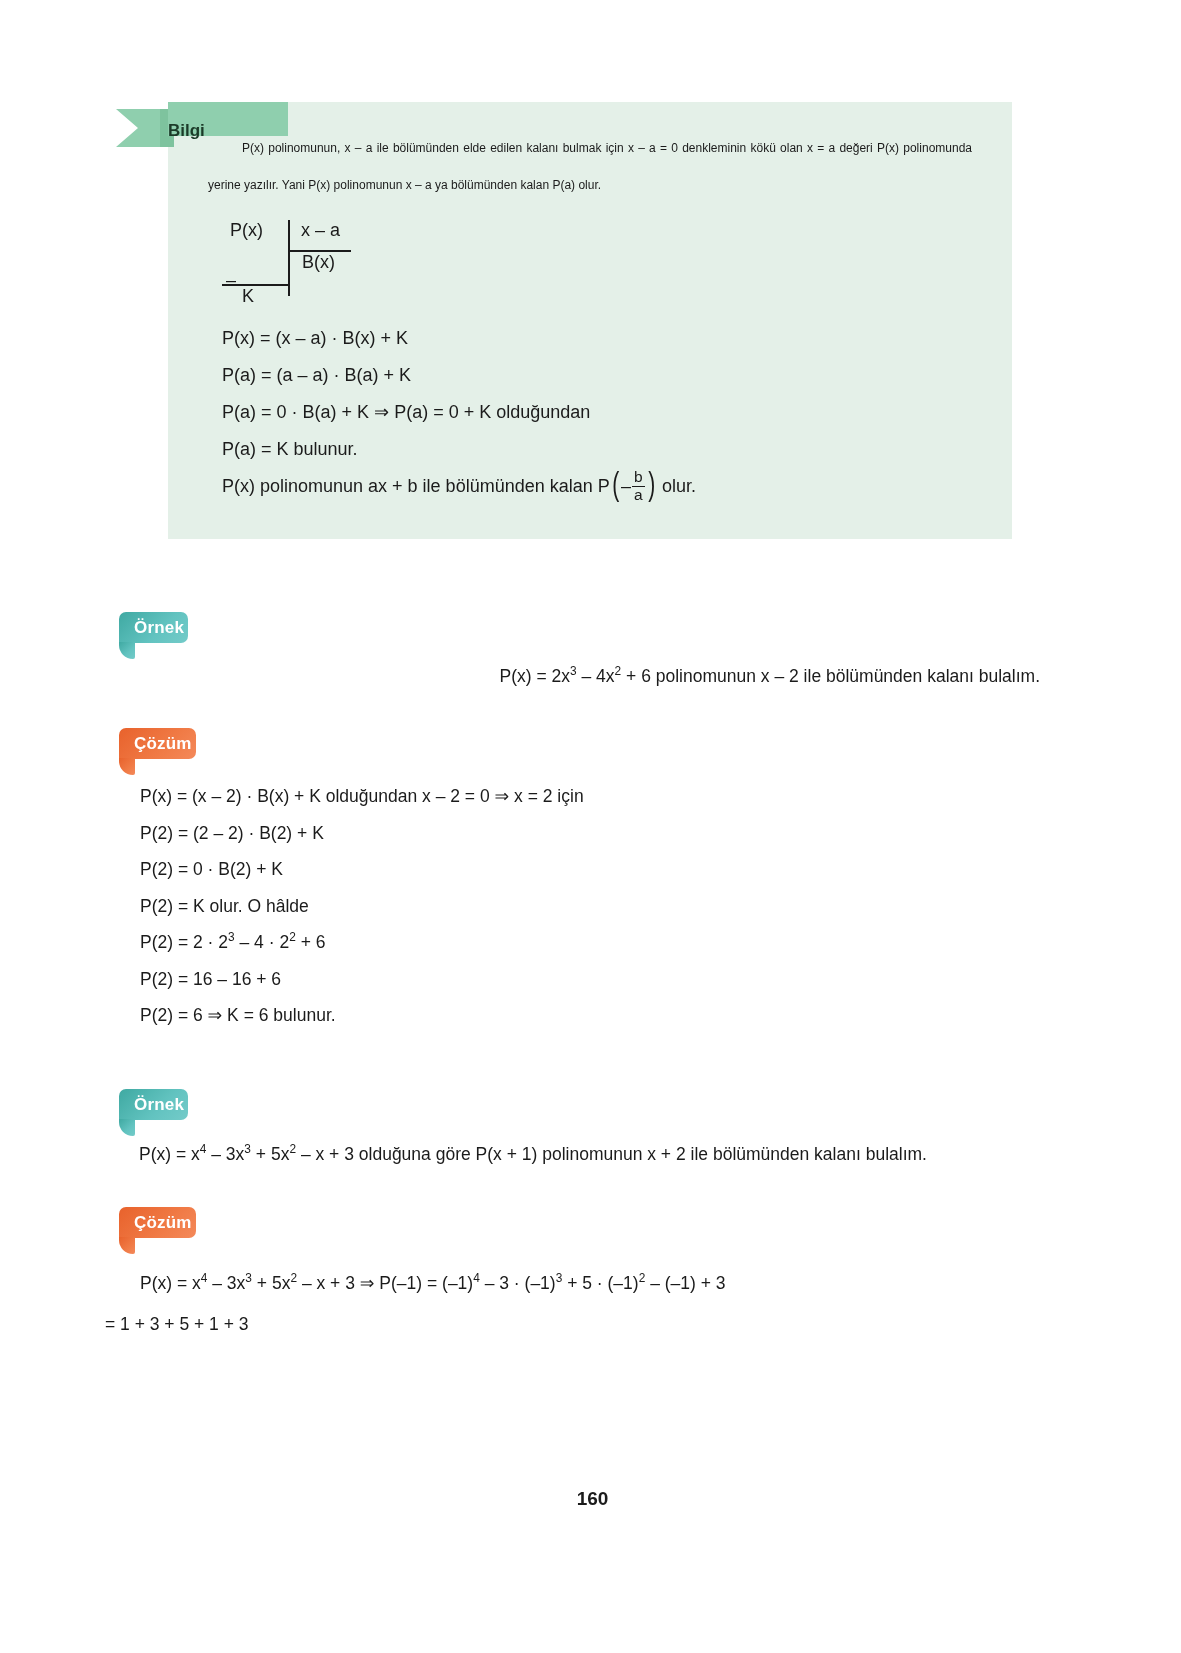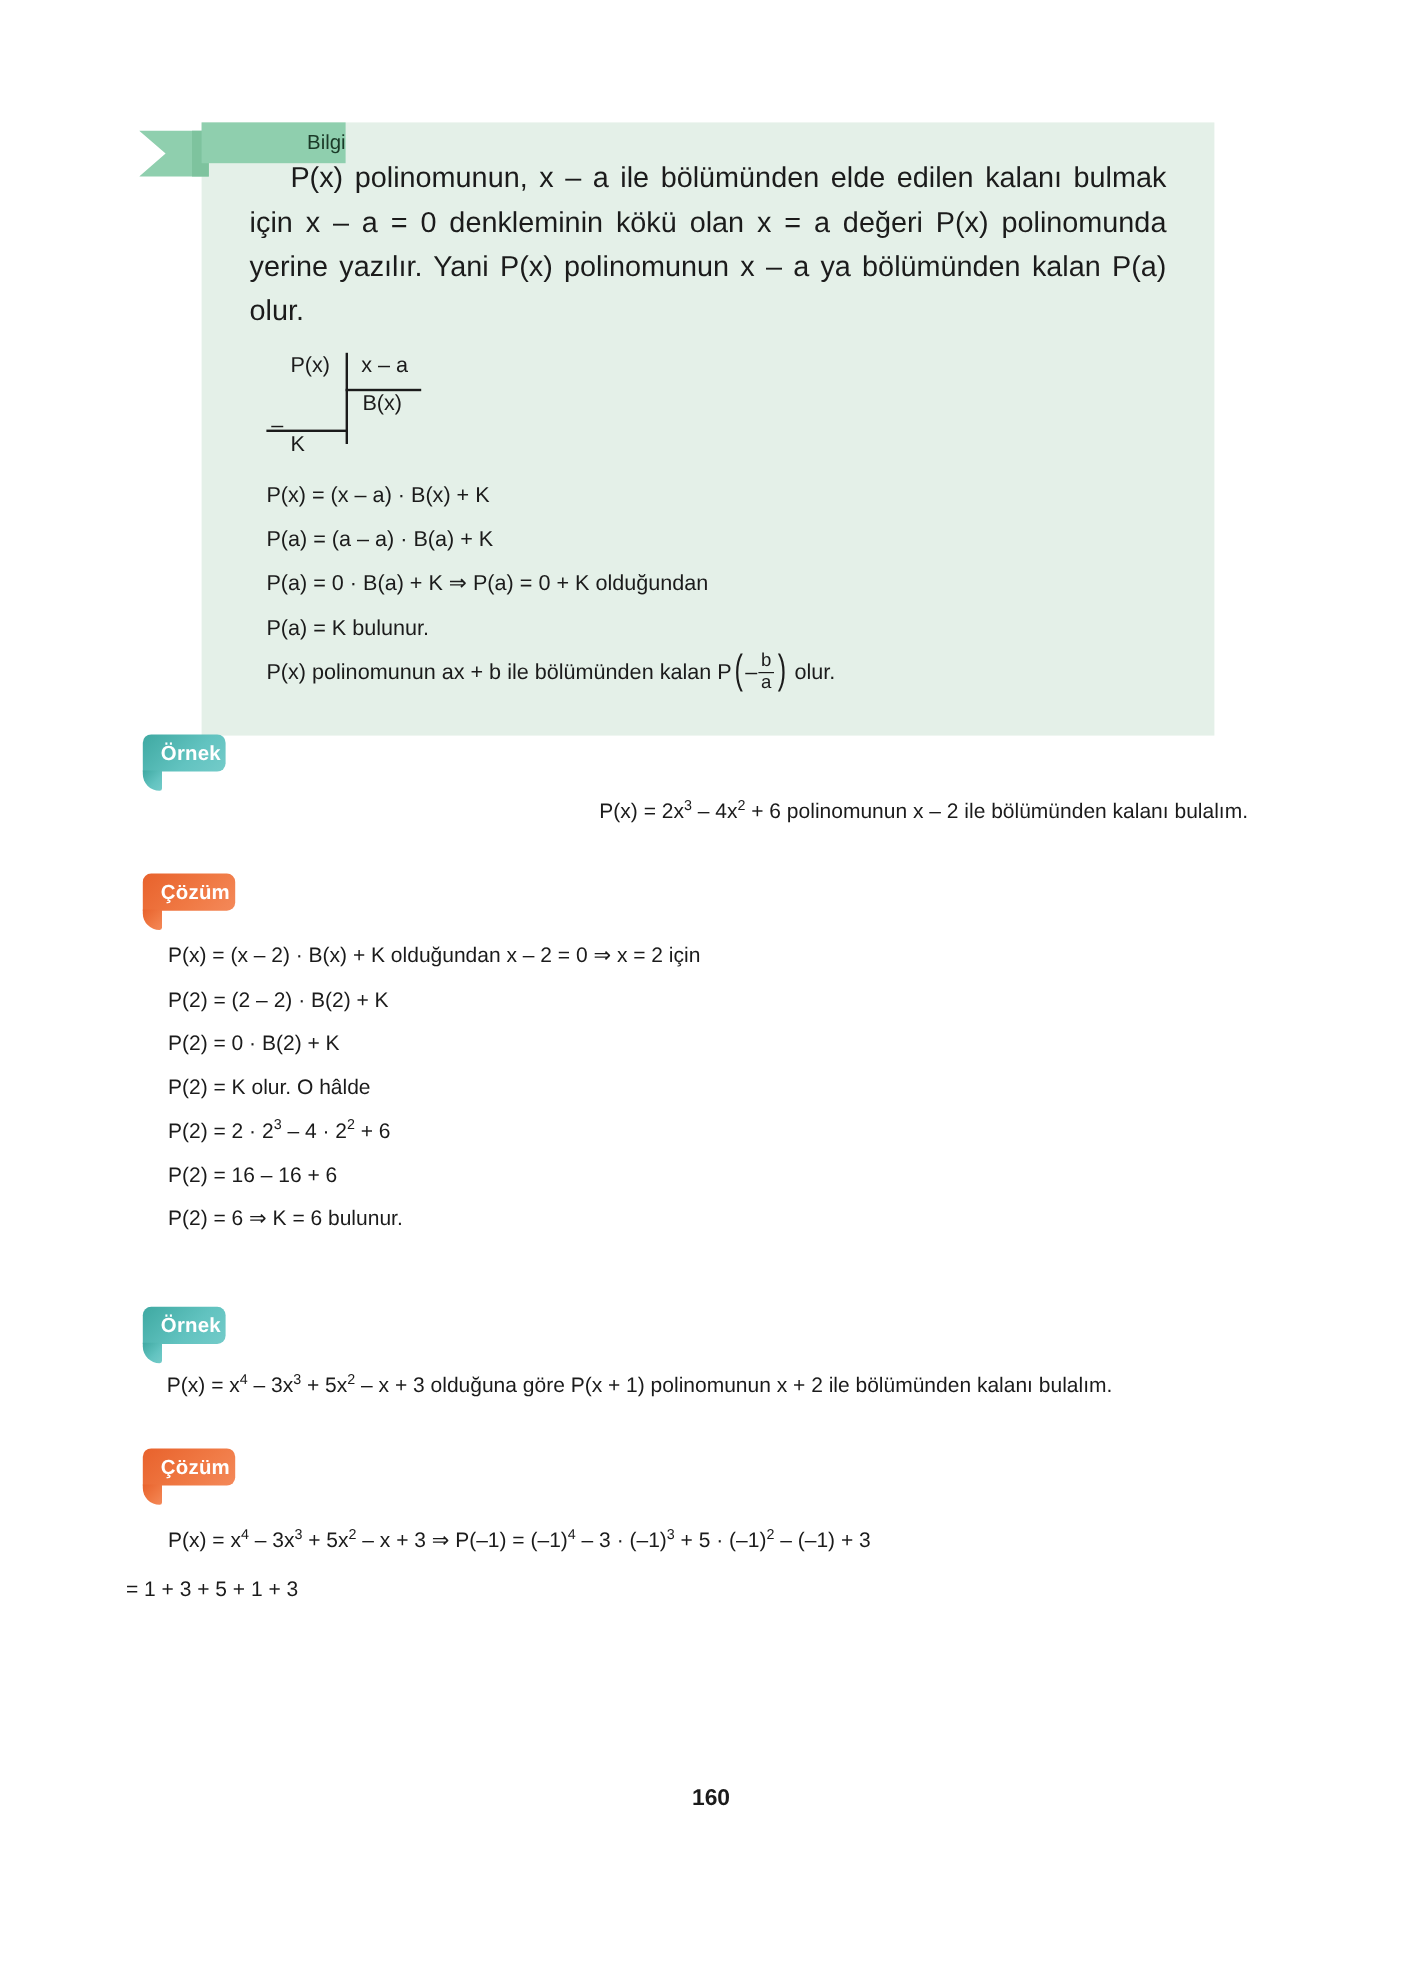"Bilgi" .bilgi-tab-label { font-weight: normal -> bold; text-align: right -> left; top: 0 -> 12px }
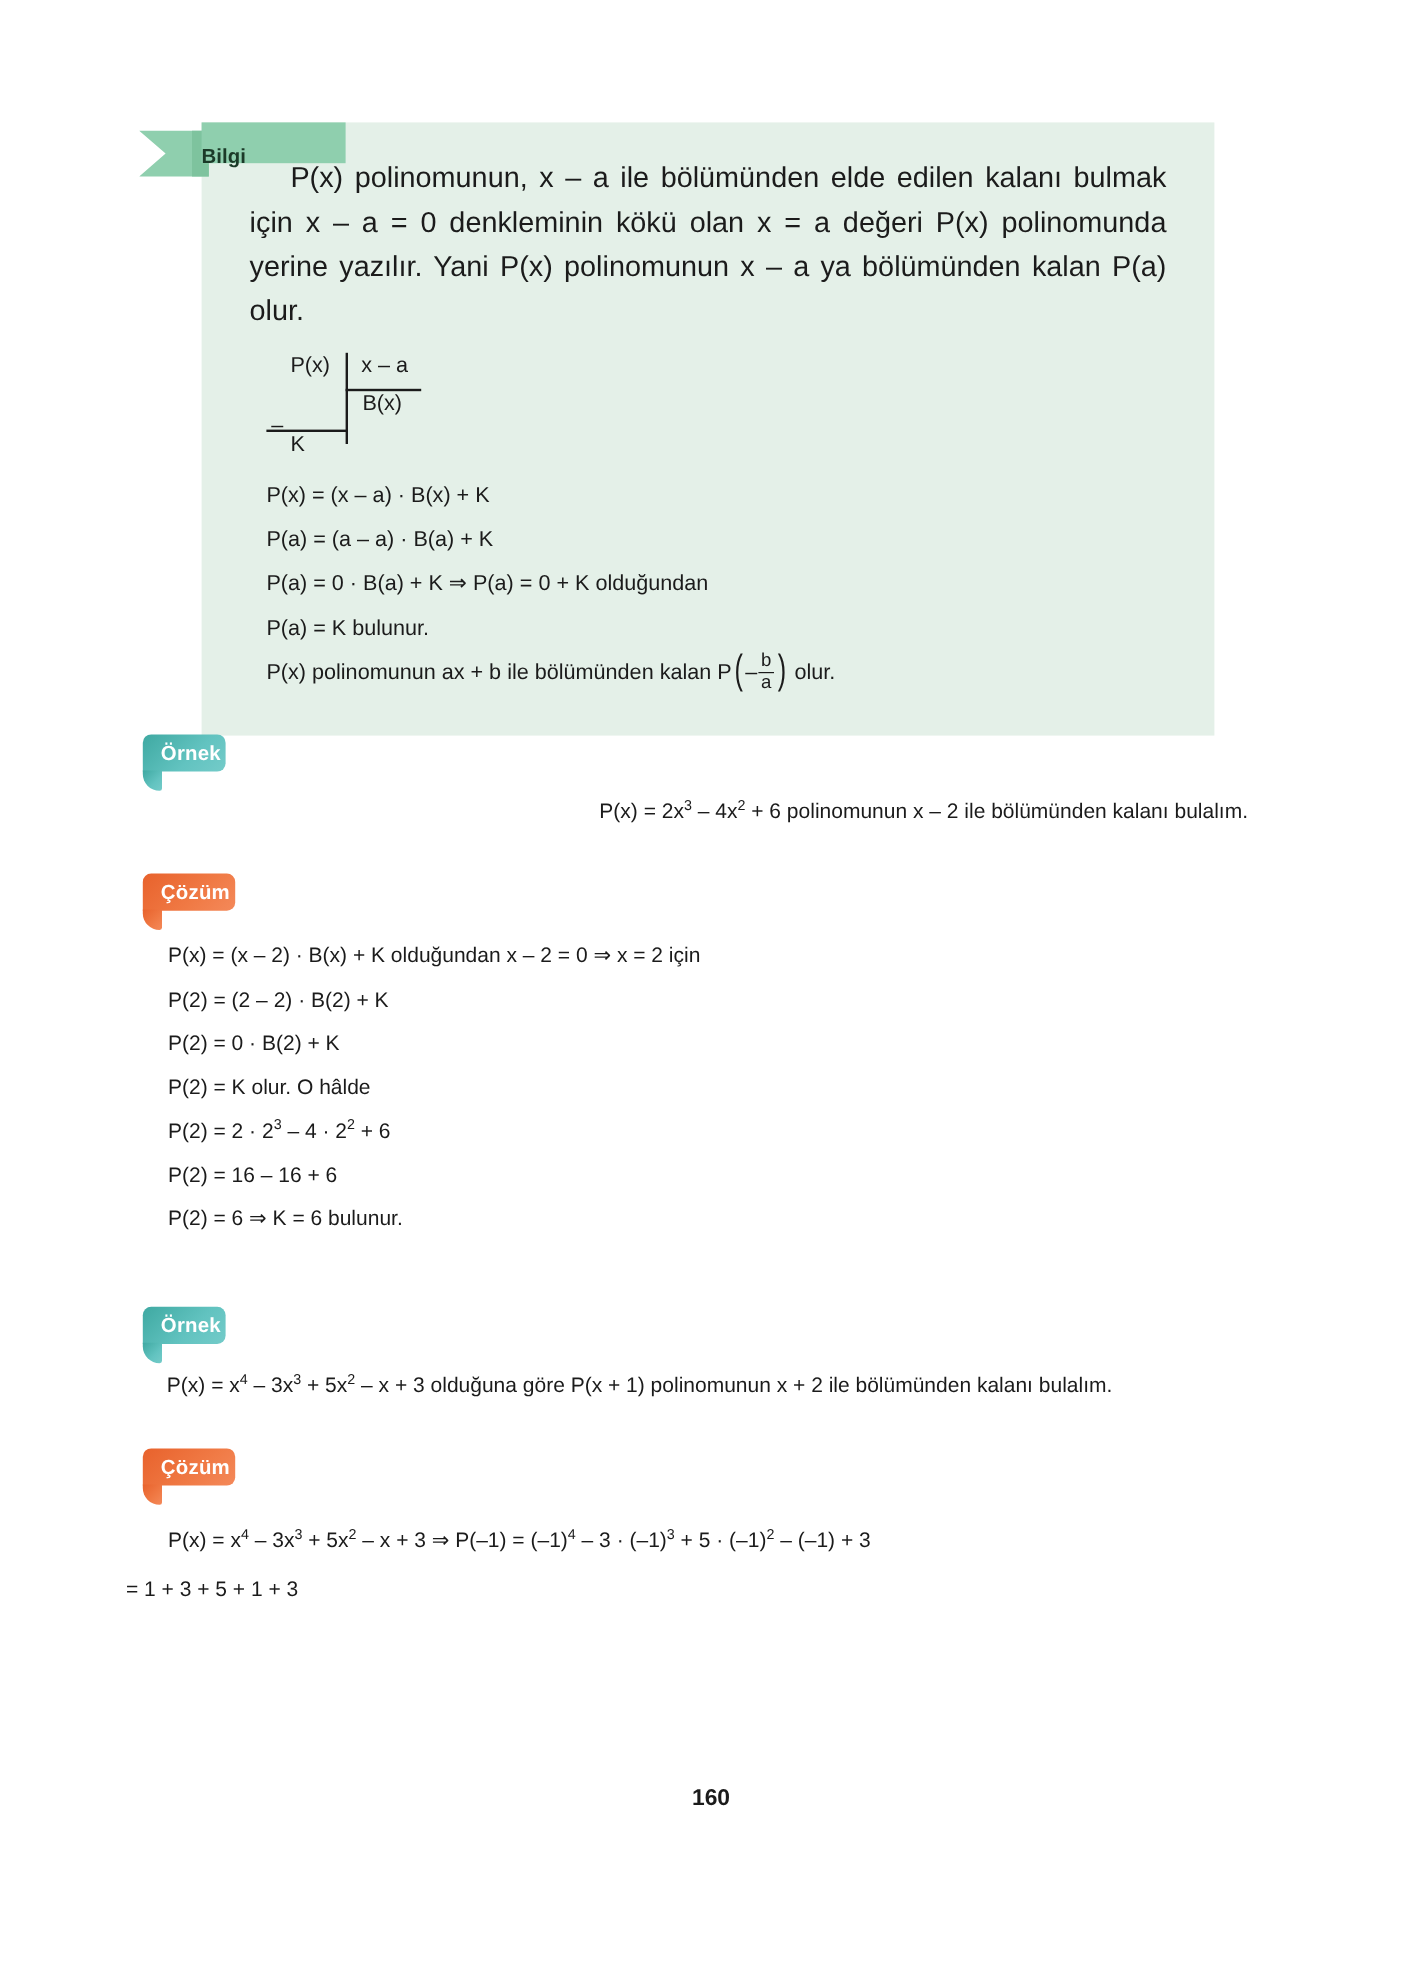"P(x) polinomunun, x – a" .bilgi-para { font-size: 24px -> 12px }
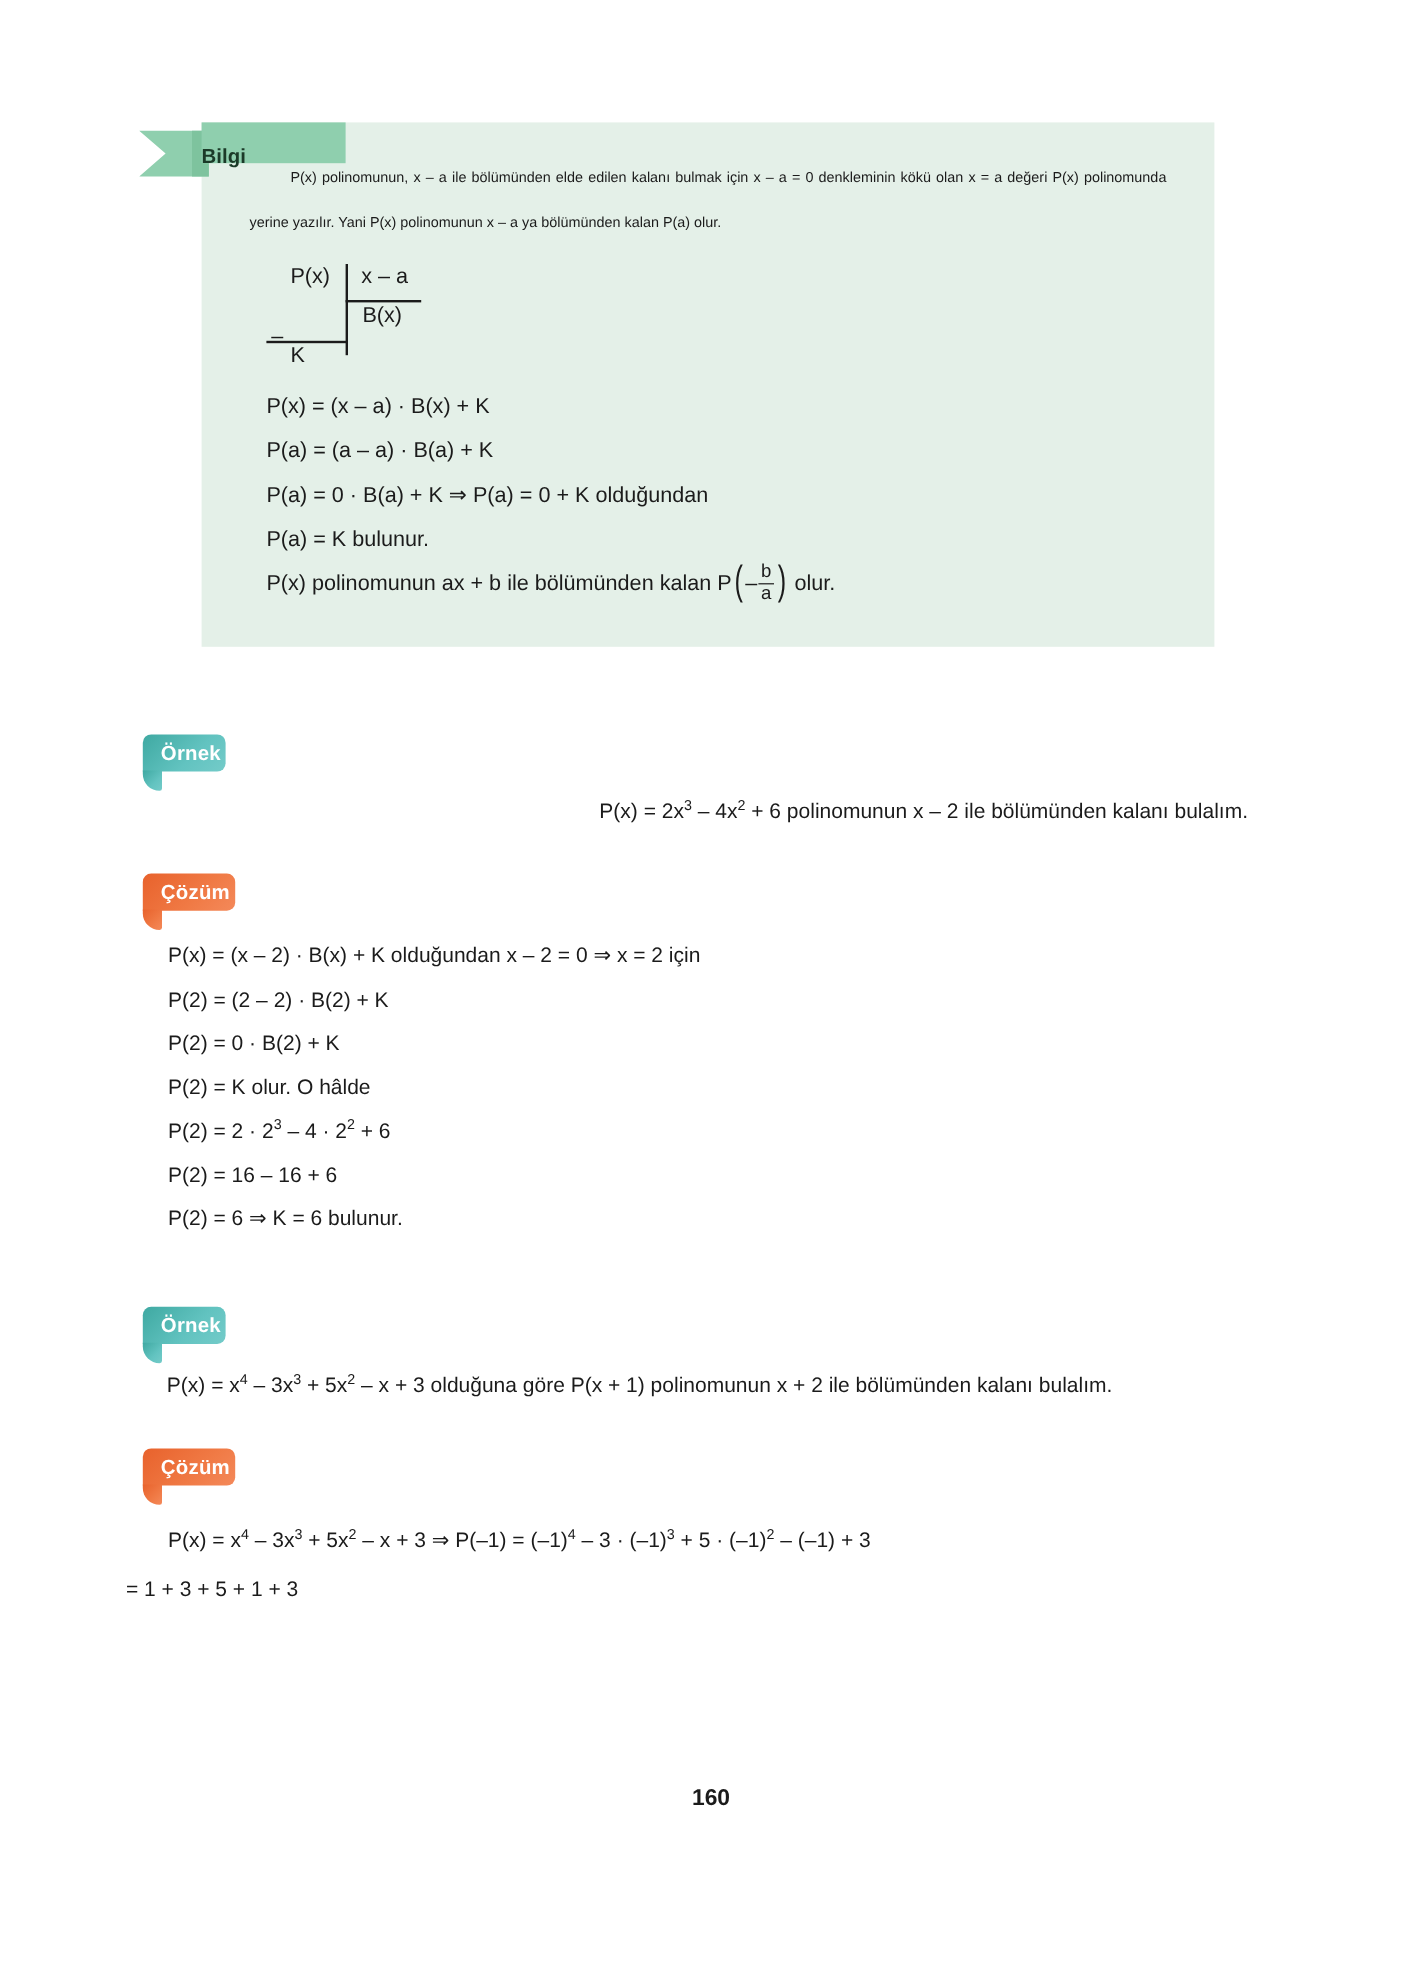"P(x)" .div-px { margin-left: 12px -> none }
